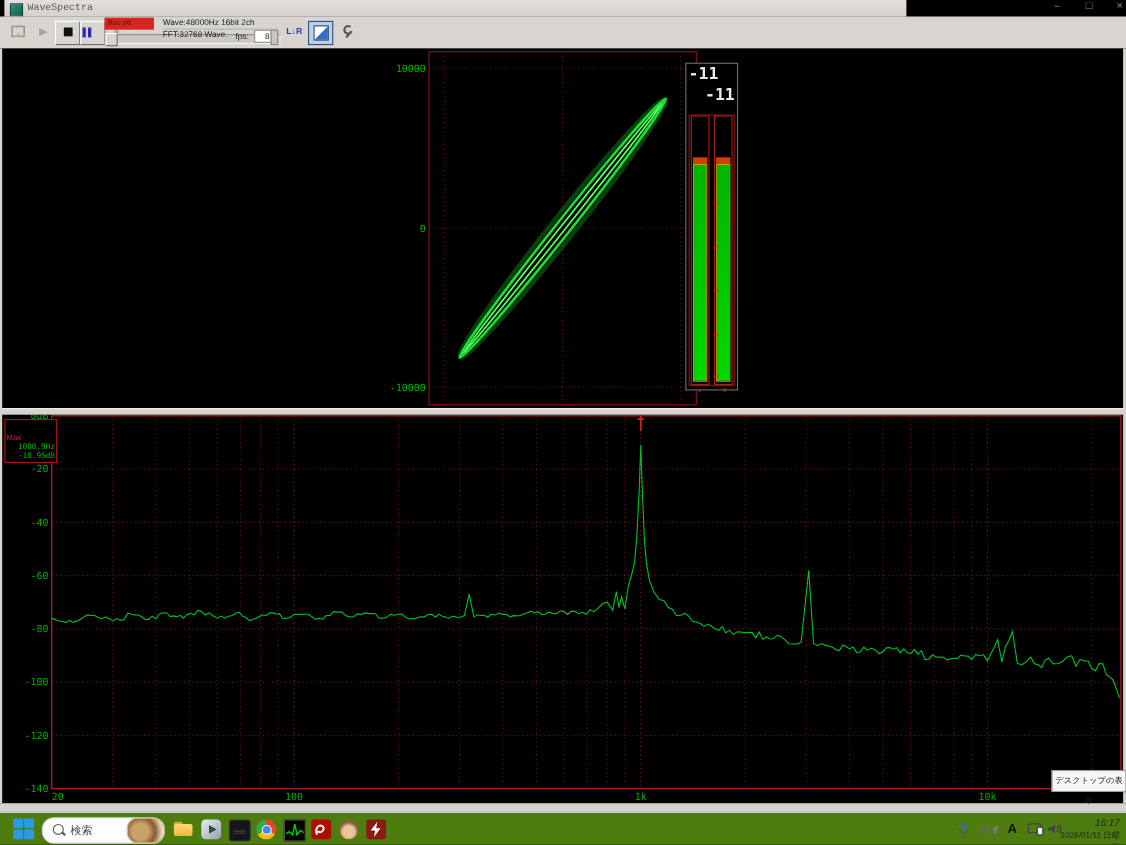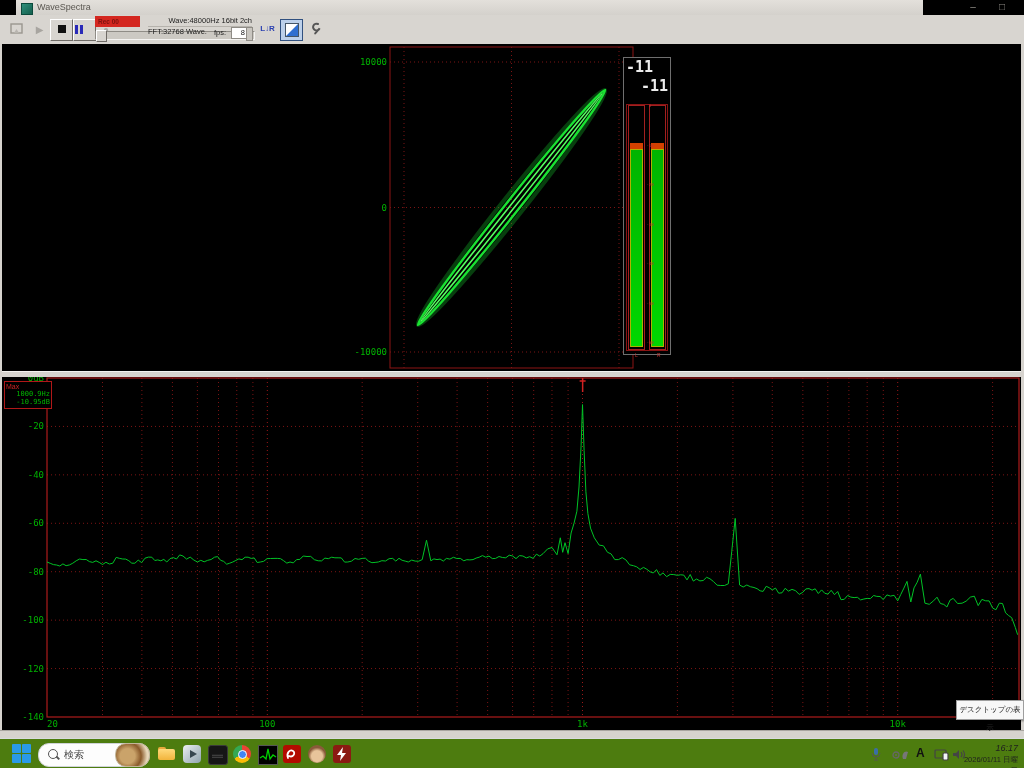"WaveSpectra" #titlebar { font-family: none -> Liberation Mono, monospace; left: 16px -> 4px; width: 907px -> 820px }
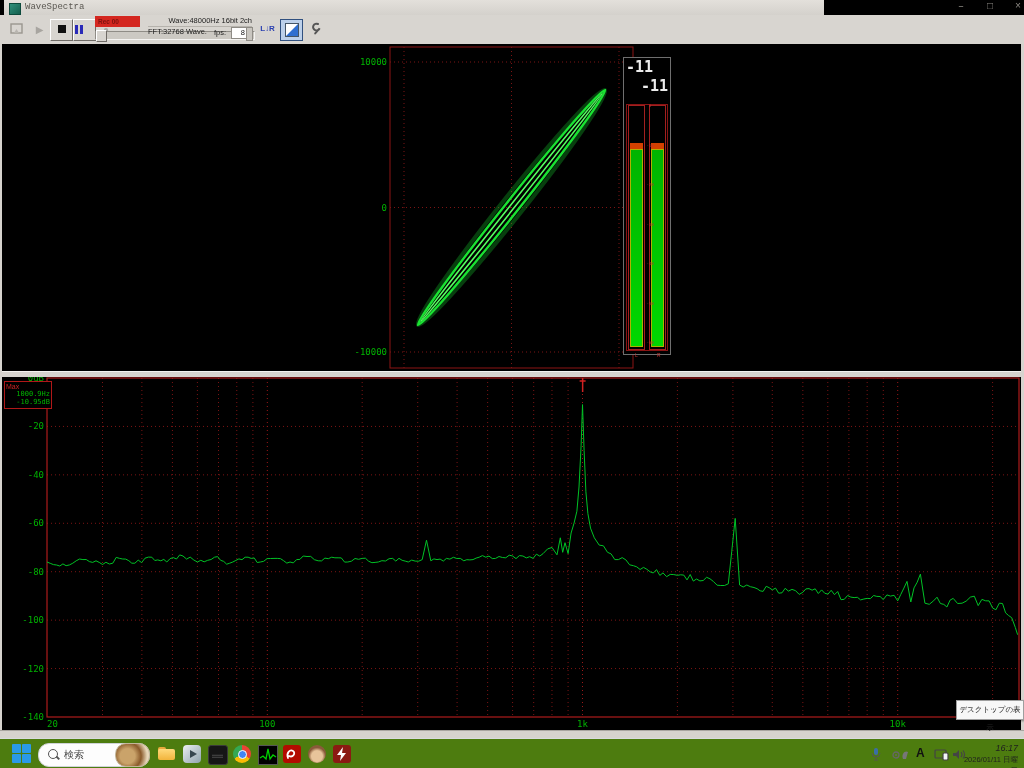"Wave:48000Hz 16bit 2ch" #wave-info { text-align: right -> left }
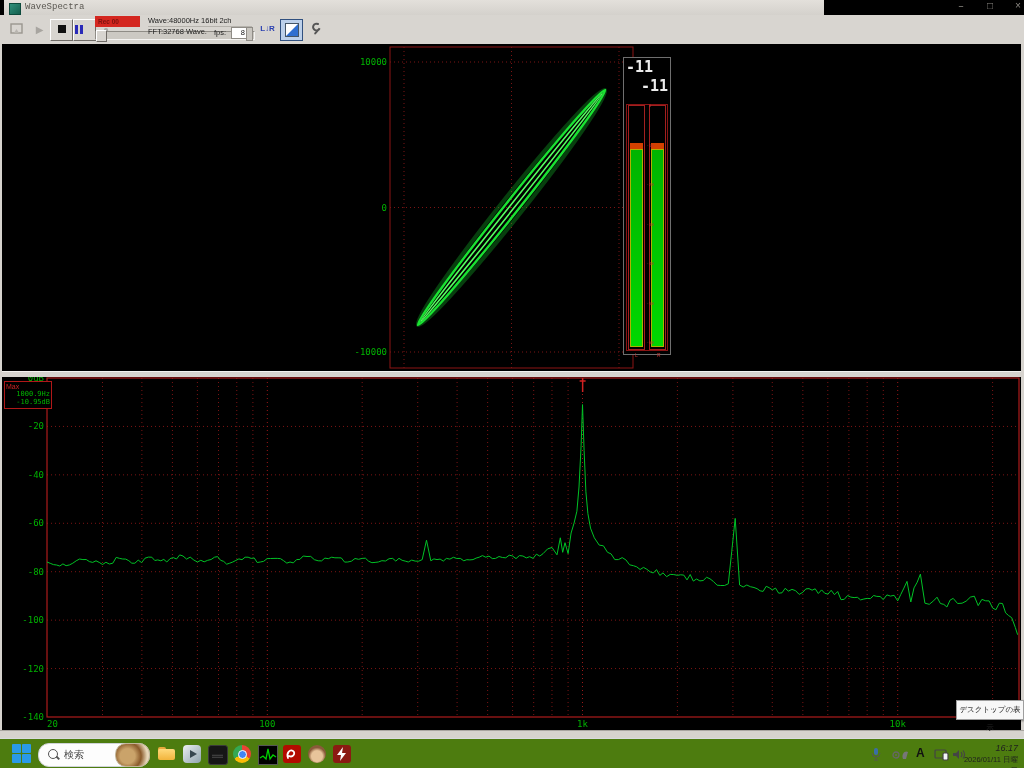"1000.9Hz" #max-info { padding: 1px 1px 2px 1px -> 13px 1px 2px 1px }
